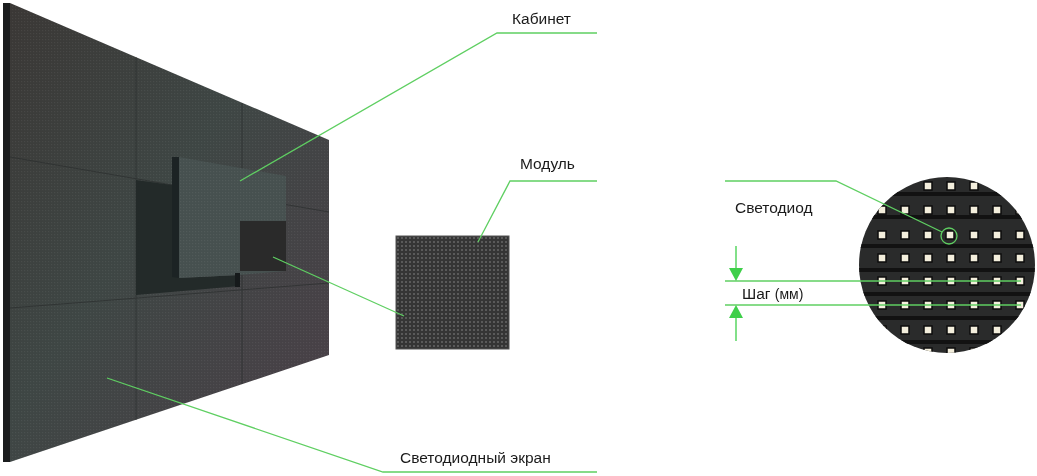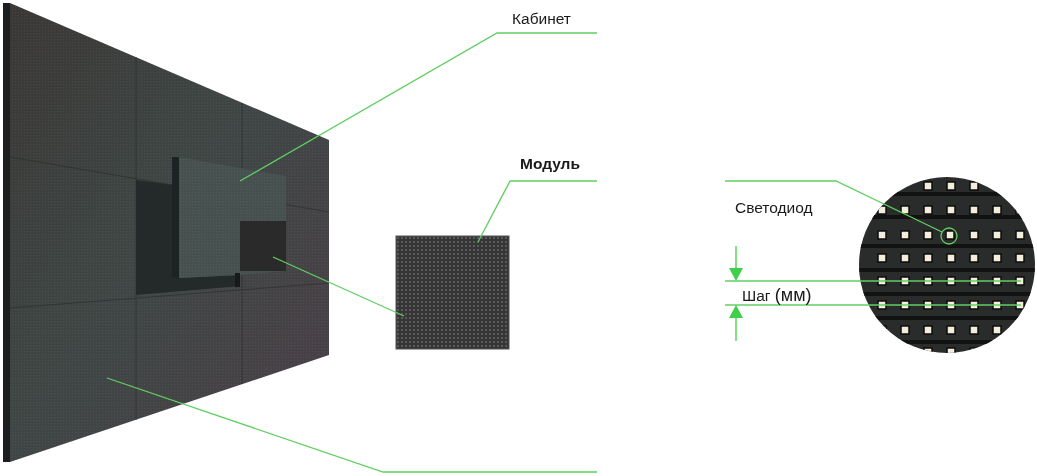"Модуль" div.label { font-weight: bold -> none }
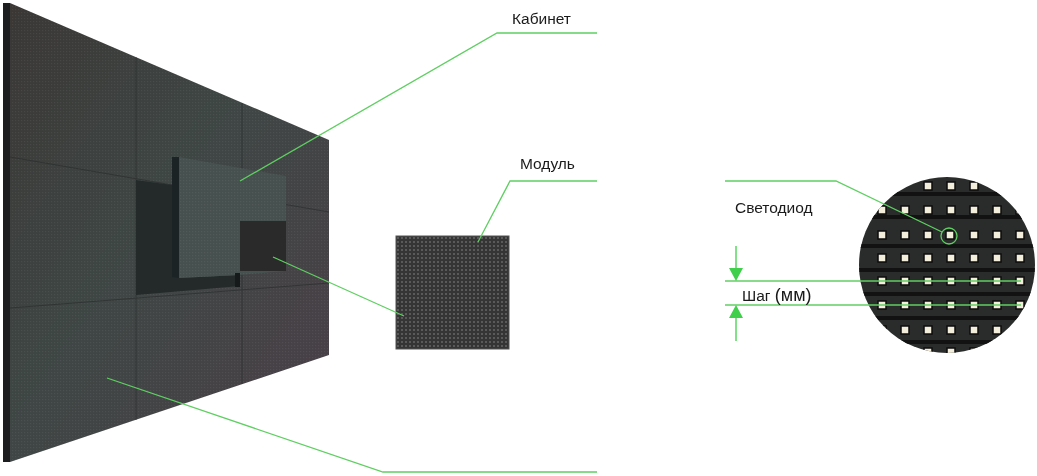"(мм)" .label .sub { font-size: 18px -> 14px }
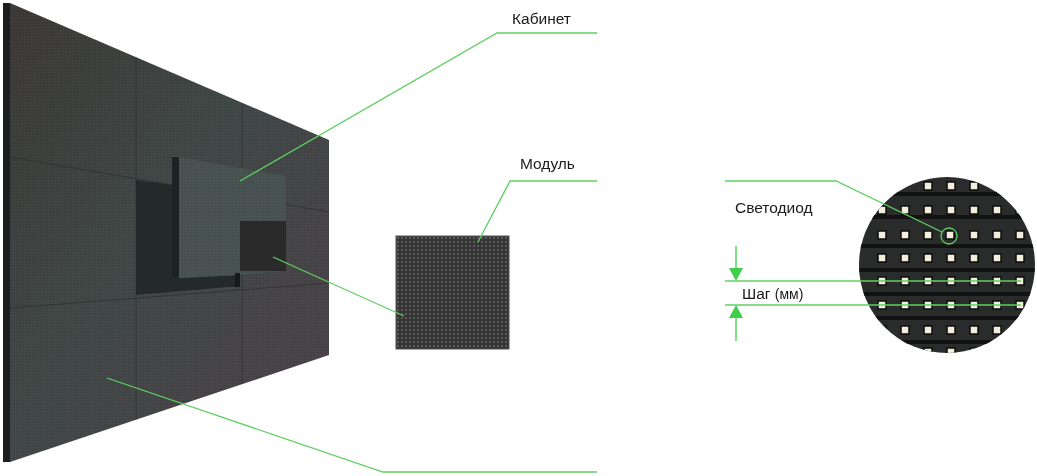"Светодиодный экран" div.label { html: none -> <div>Светодиодный экран</div> }
